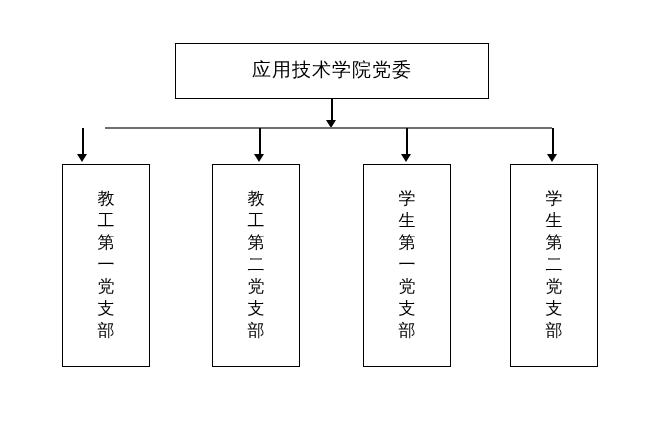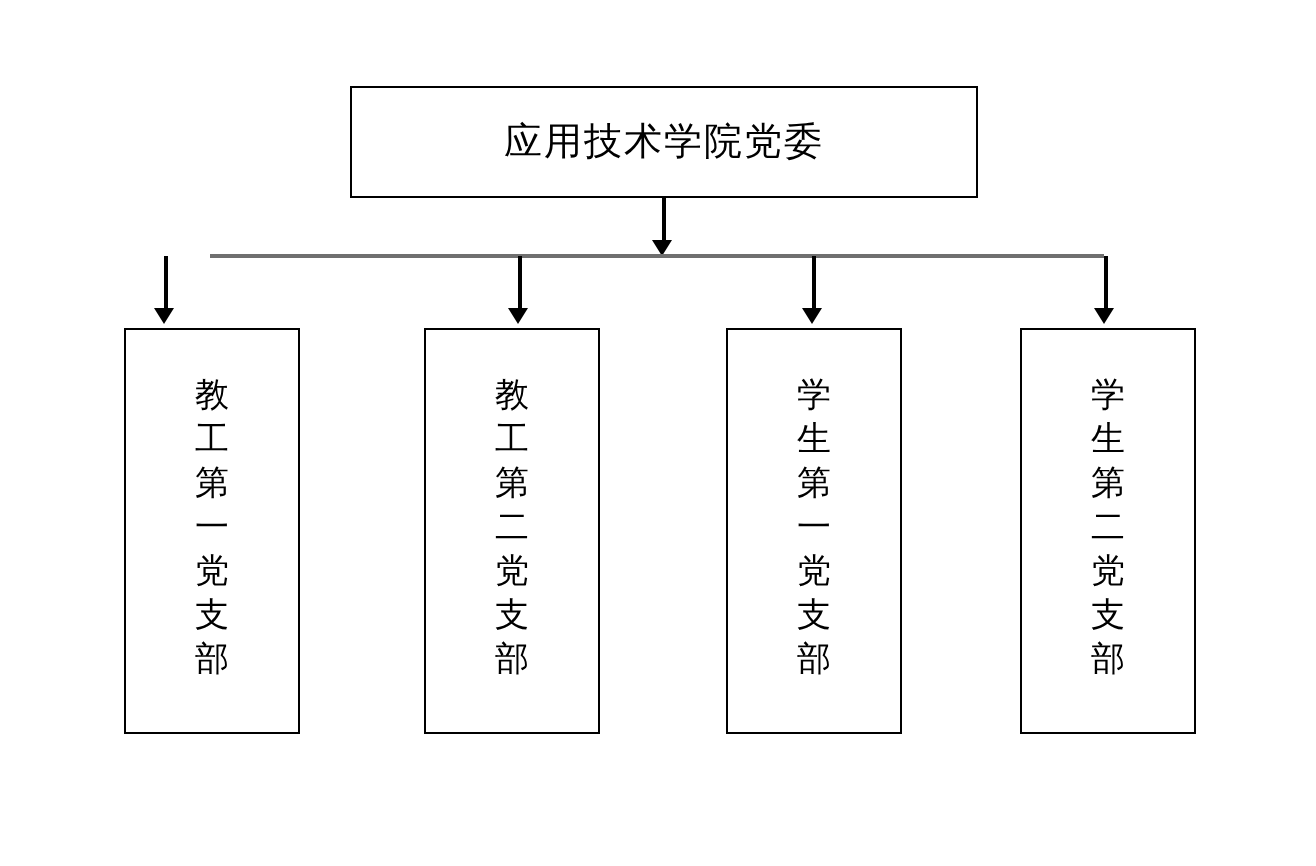"应用技术学院党委" .root-label { font-family: Liberation Sans, sans-serif -> Liberation Mono, monospace }
